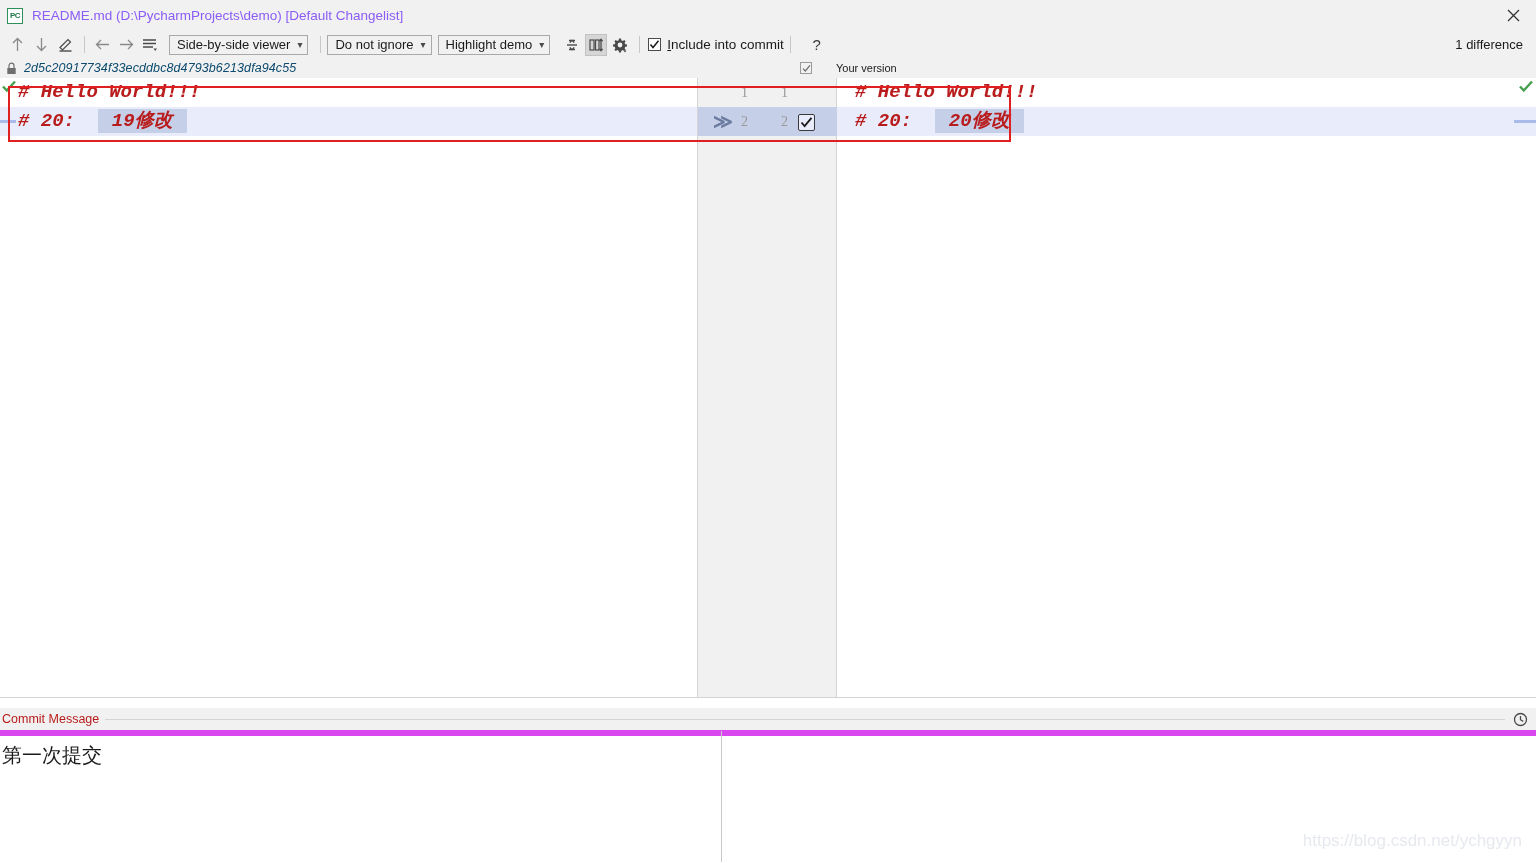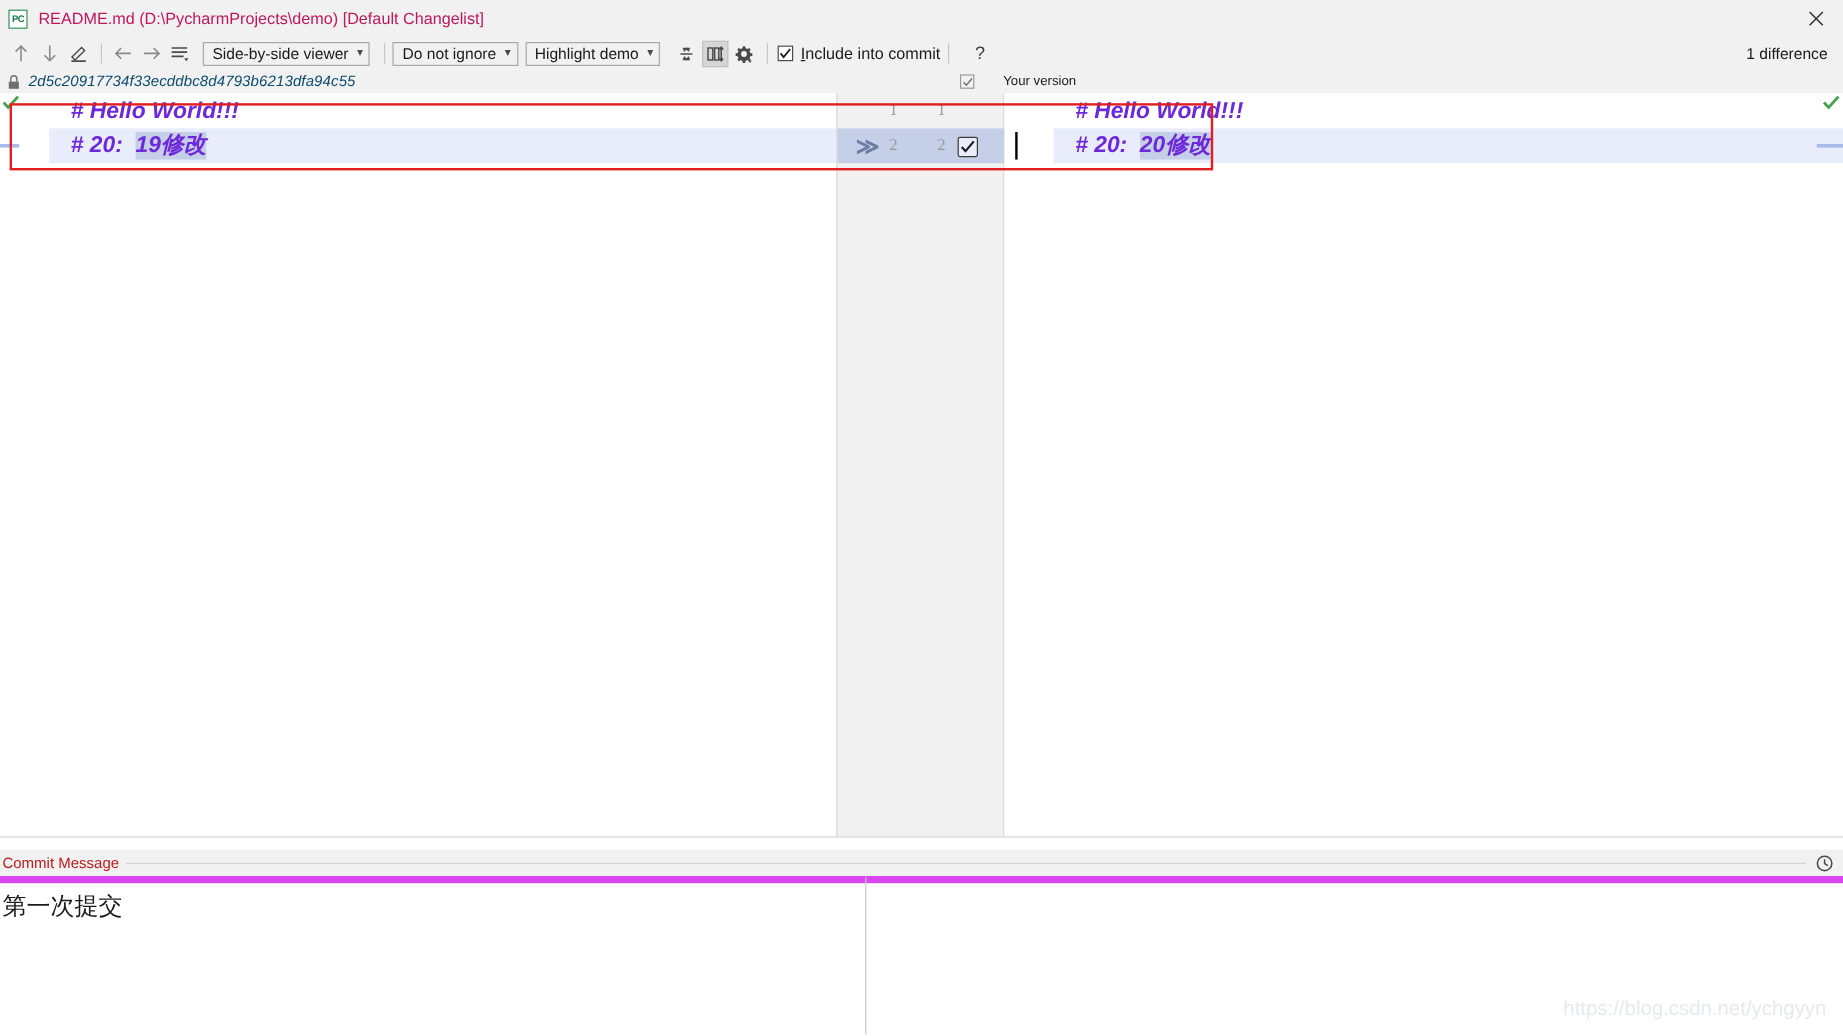"README.md (D:\PycharmProjects\demo)" .title-text { color: #be185d -> #8b5cf6 }
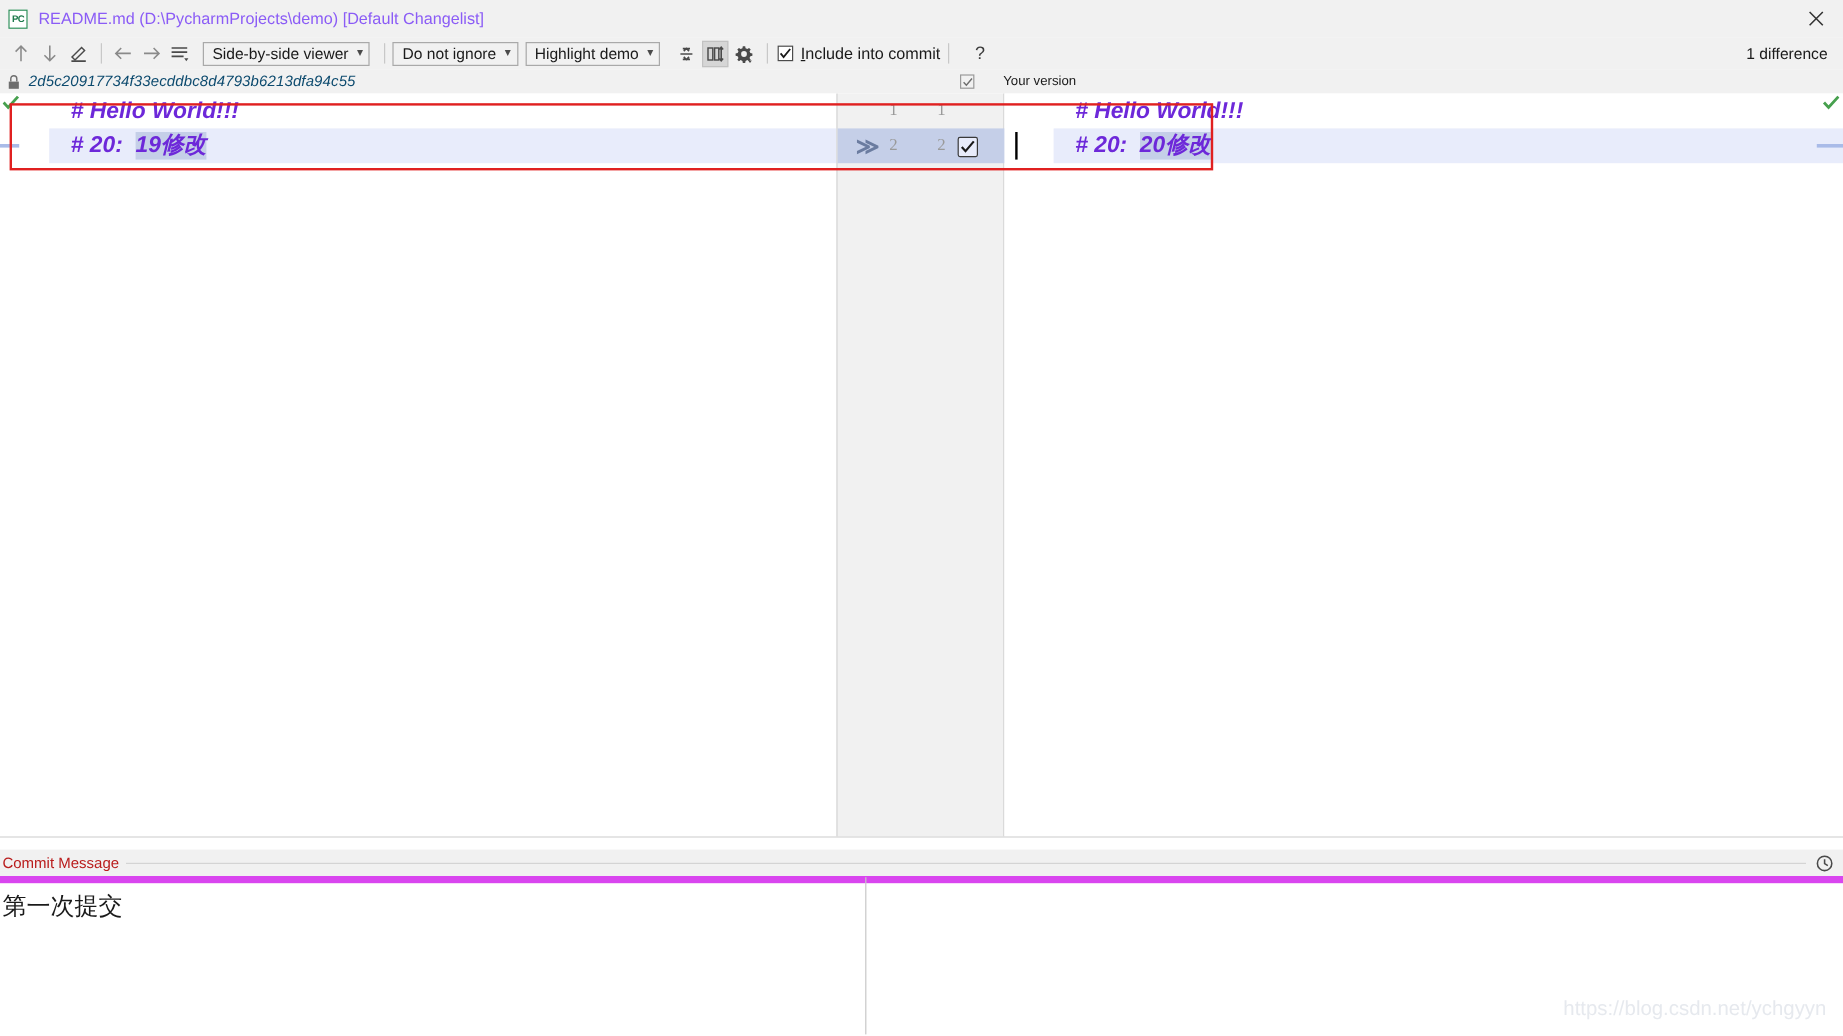"# Hello World!!!" .code-line { color: #6d28d9 -> #b91c1c; font-family: Liberation Sans, sans-serif -> Liberation Mono, monospace; margin-left: 41px -> none }
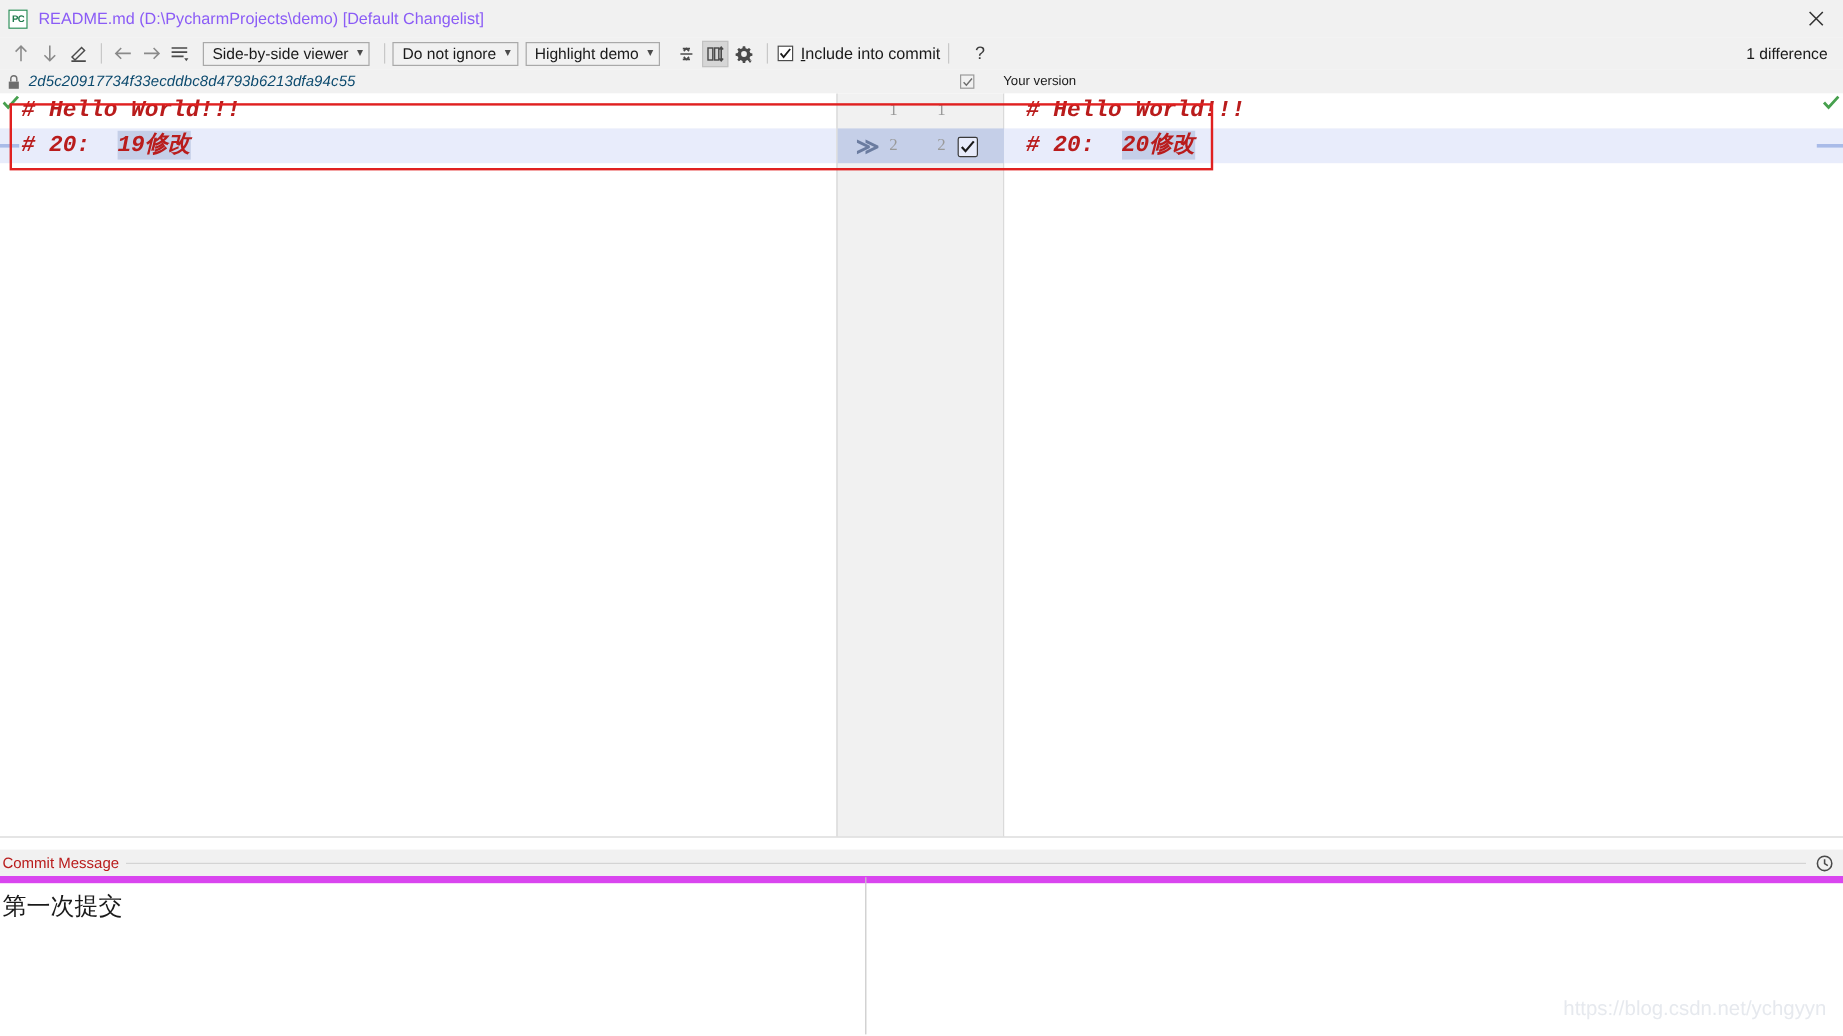"19修改" .hl-word { padding: 1px 0 -> 1px 14px }
